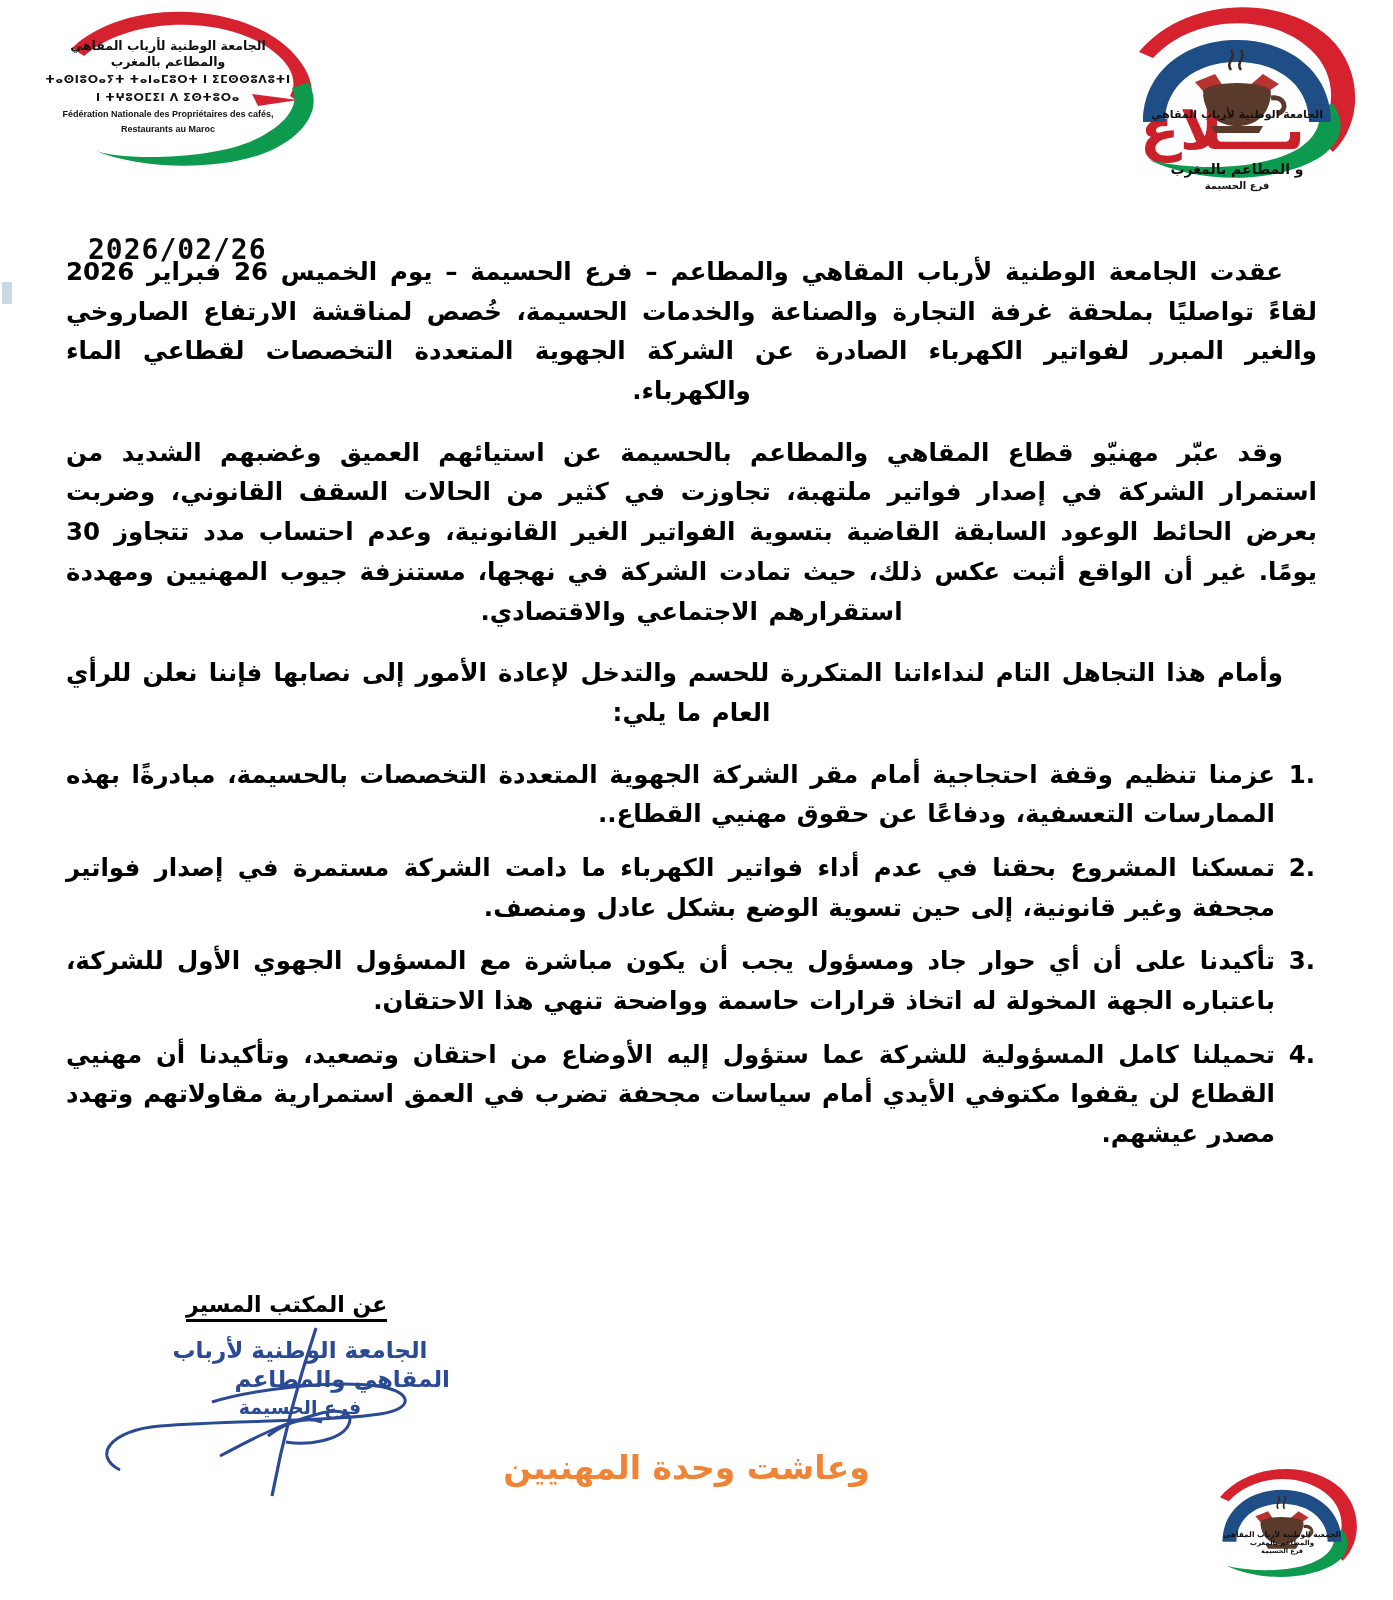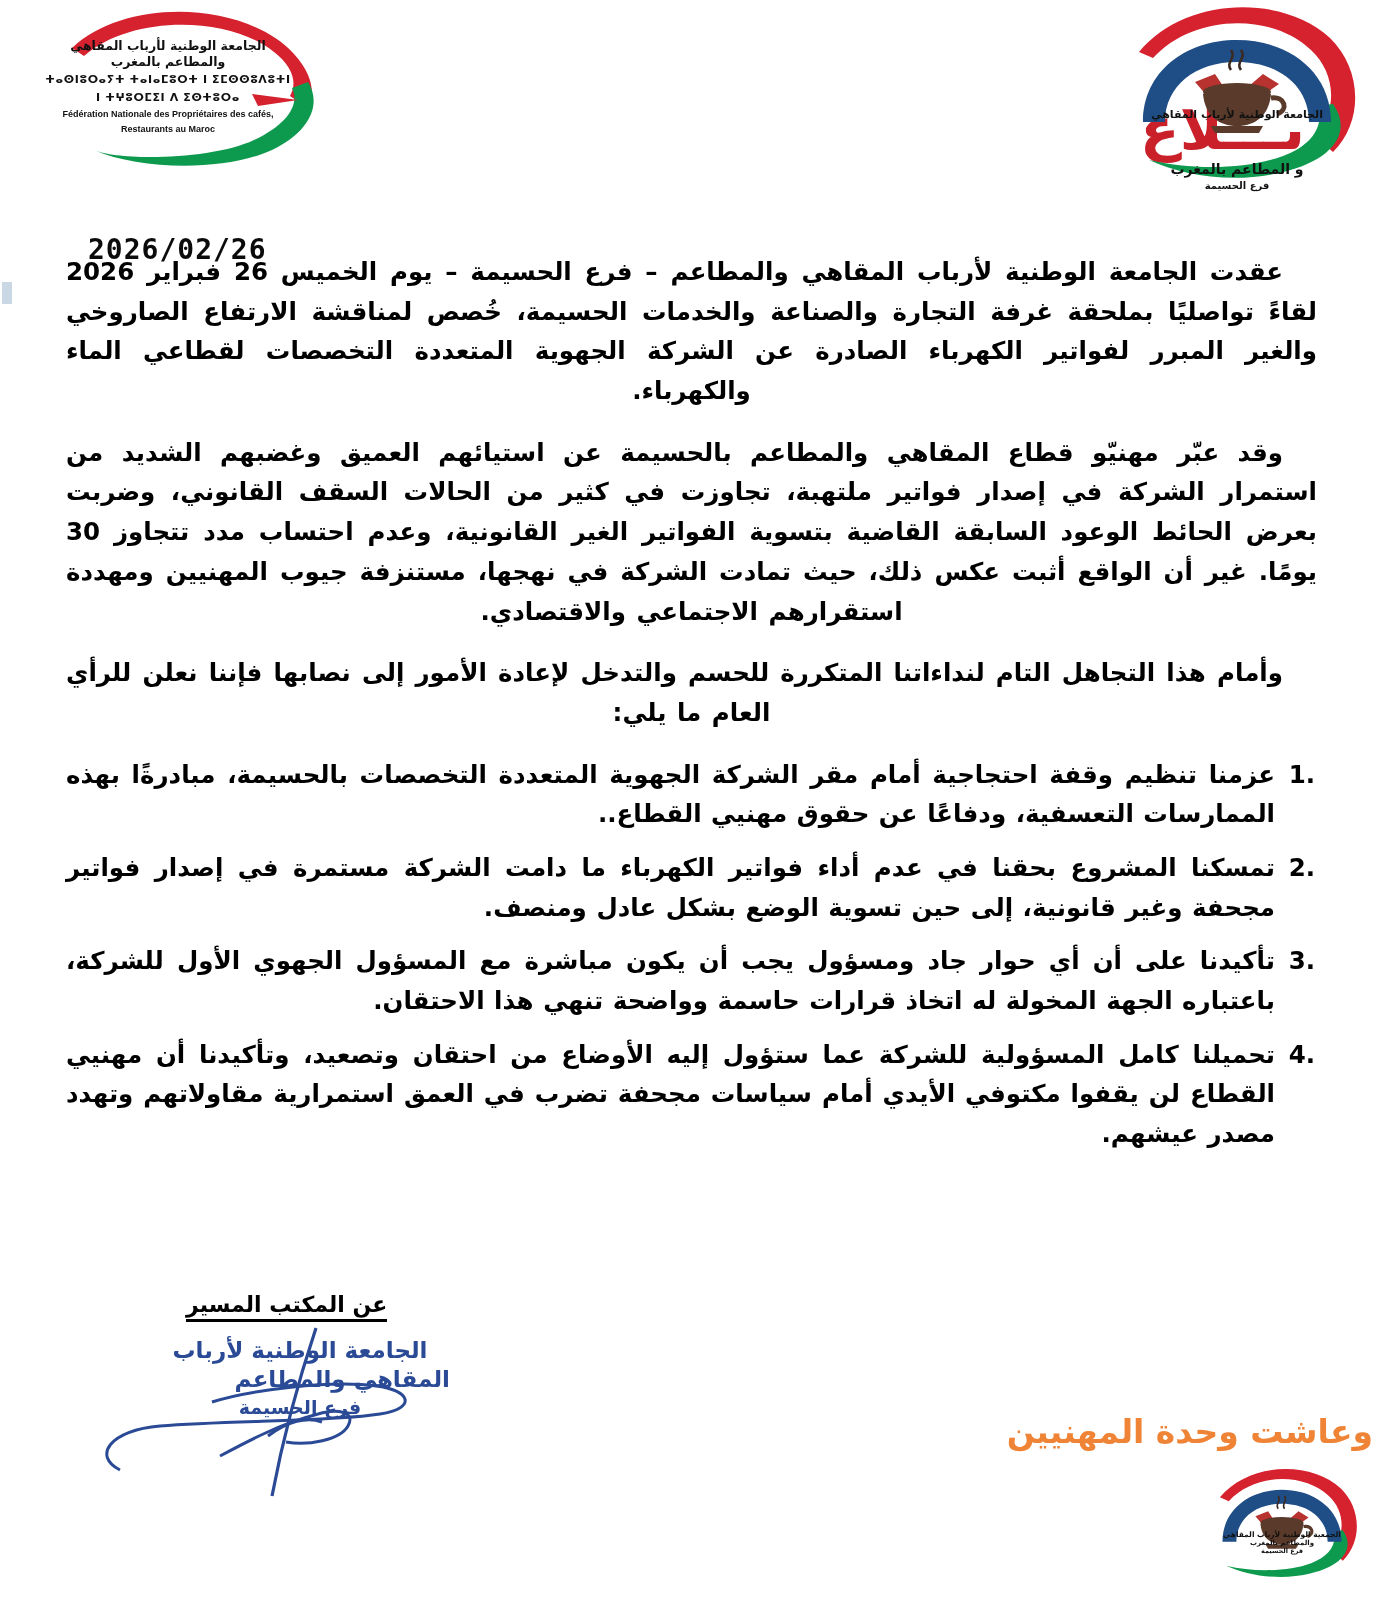"وعاشت وحدة المهنيين" .slogan { text-align: right -> center; top: 1412px -> 1448px }
